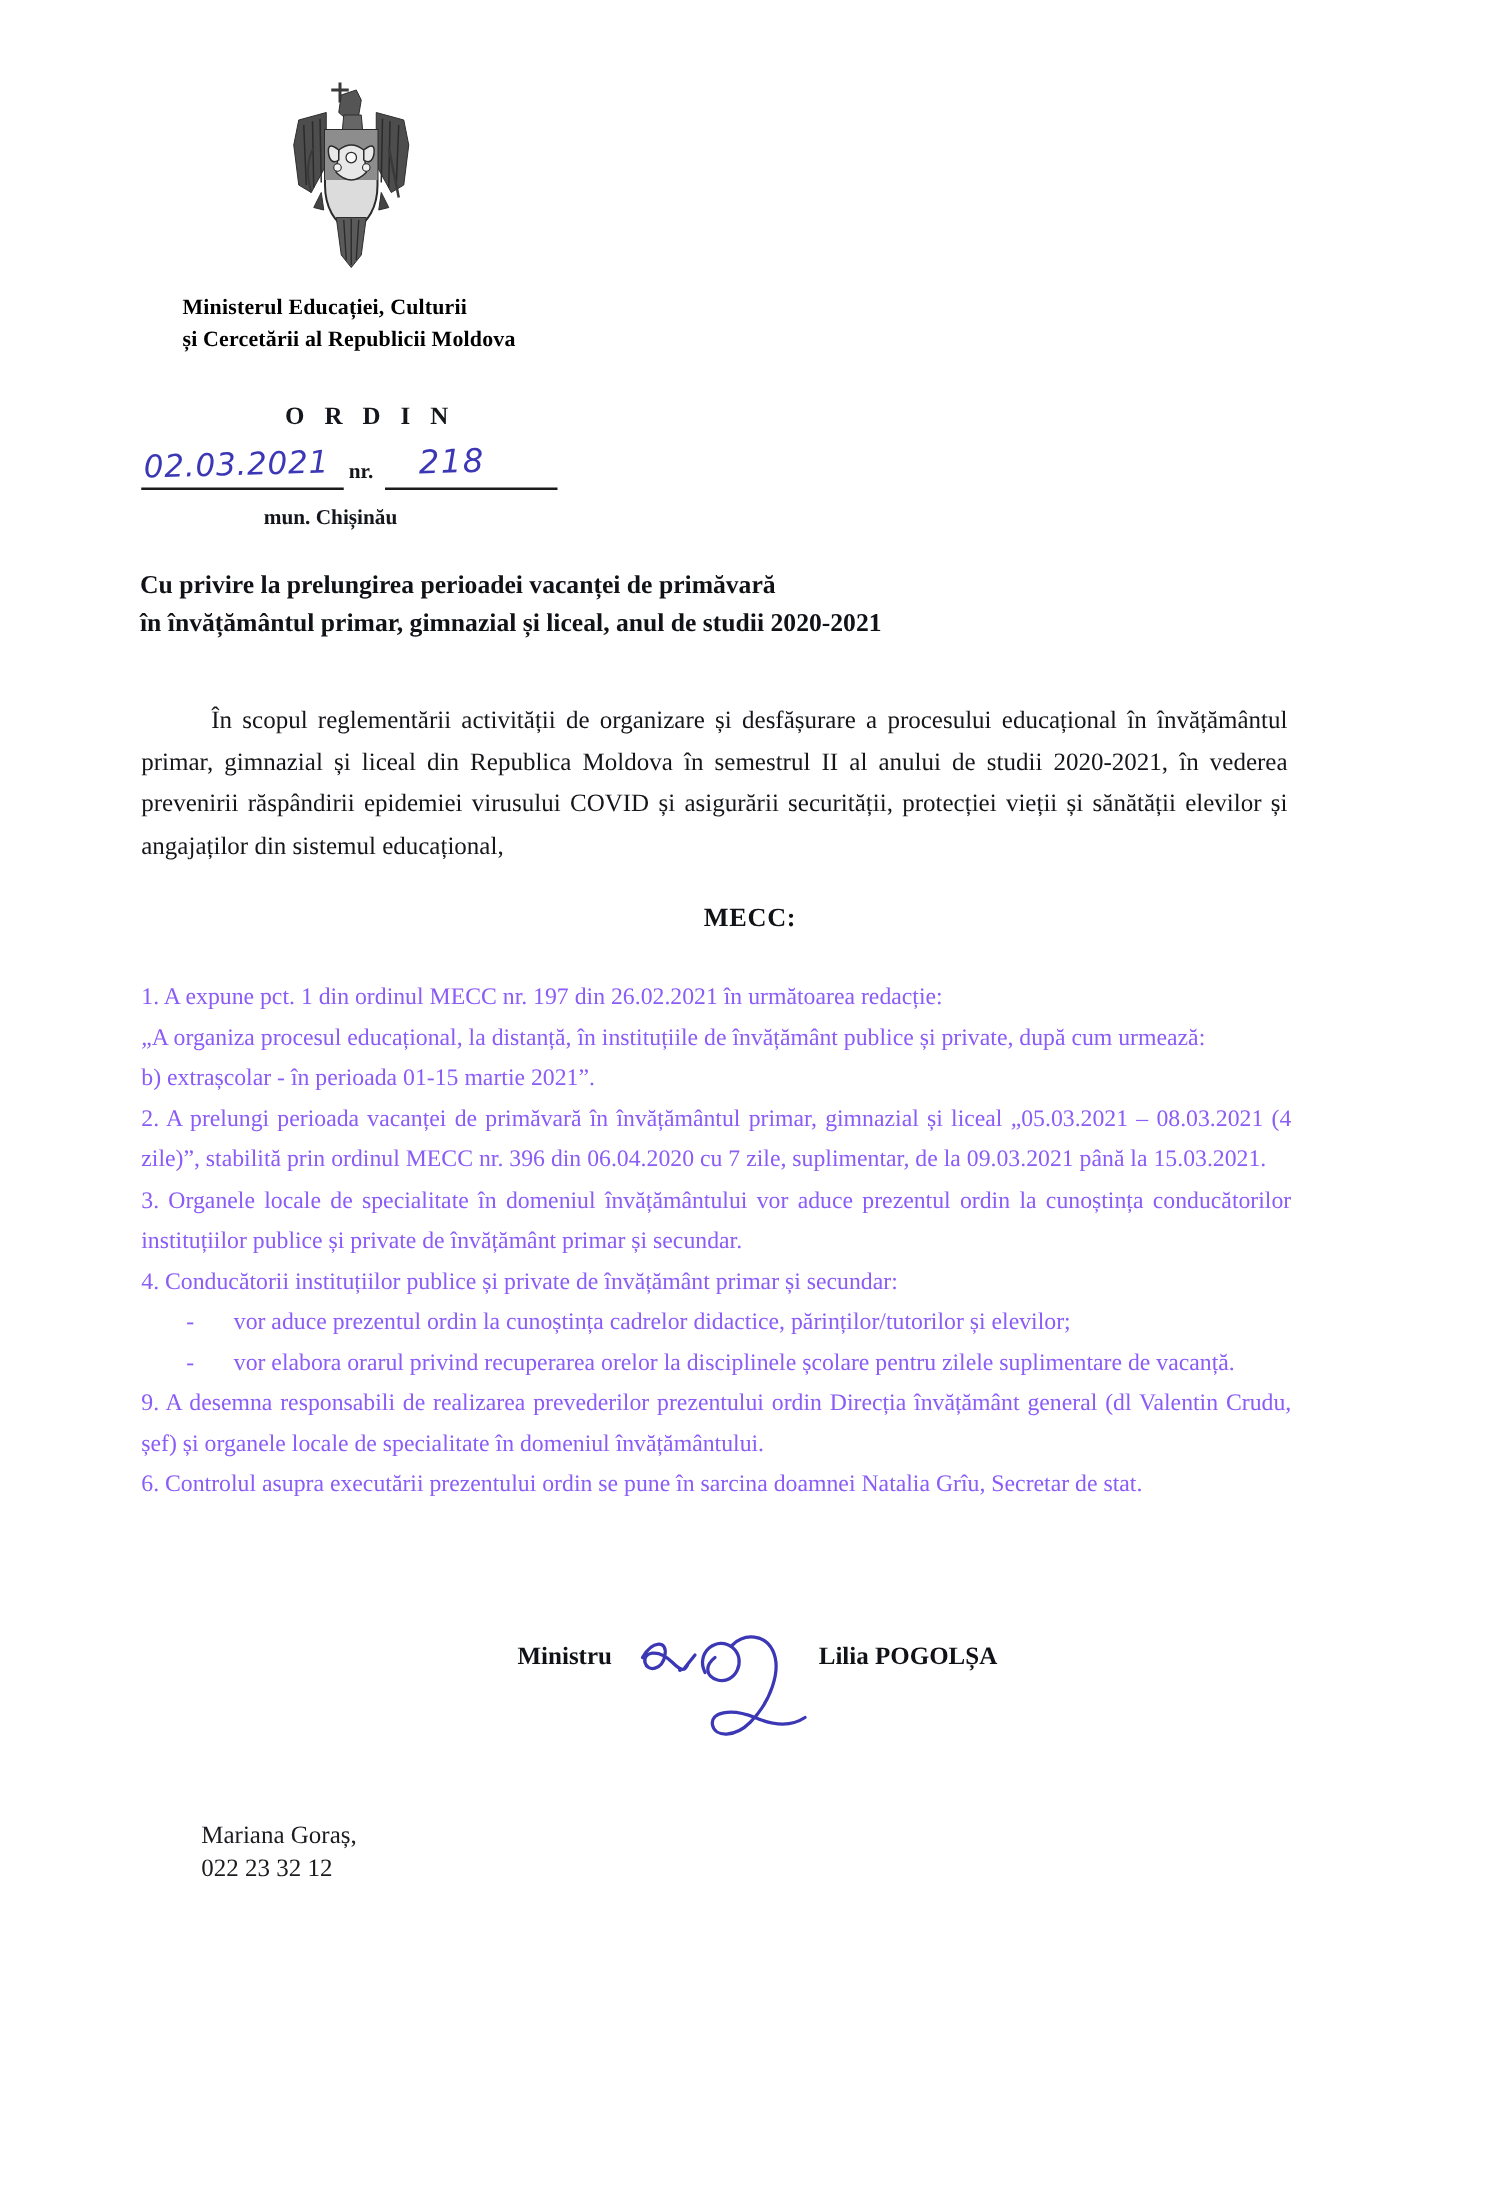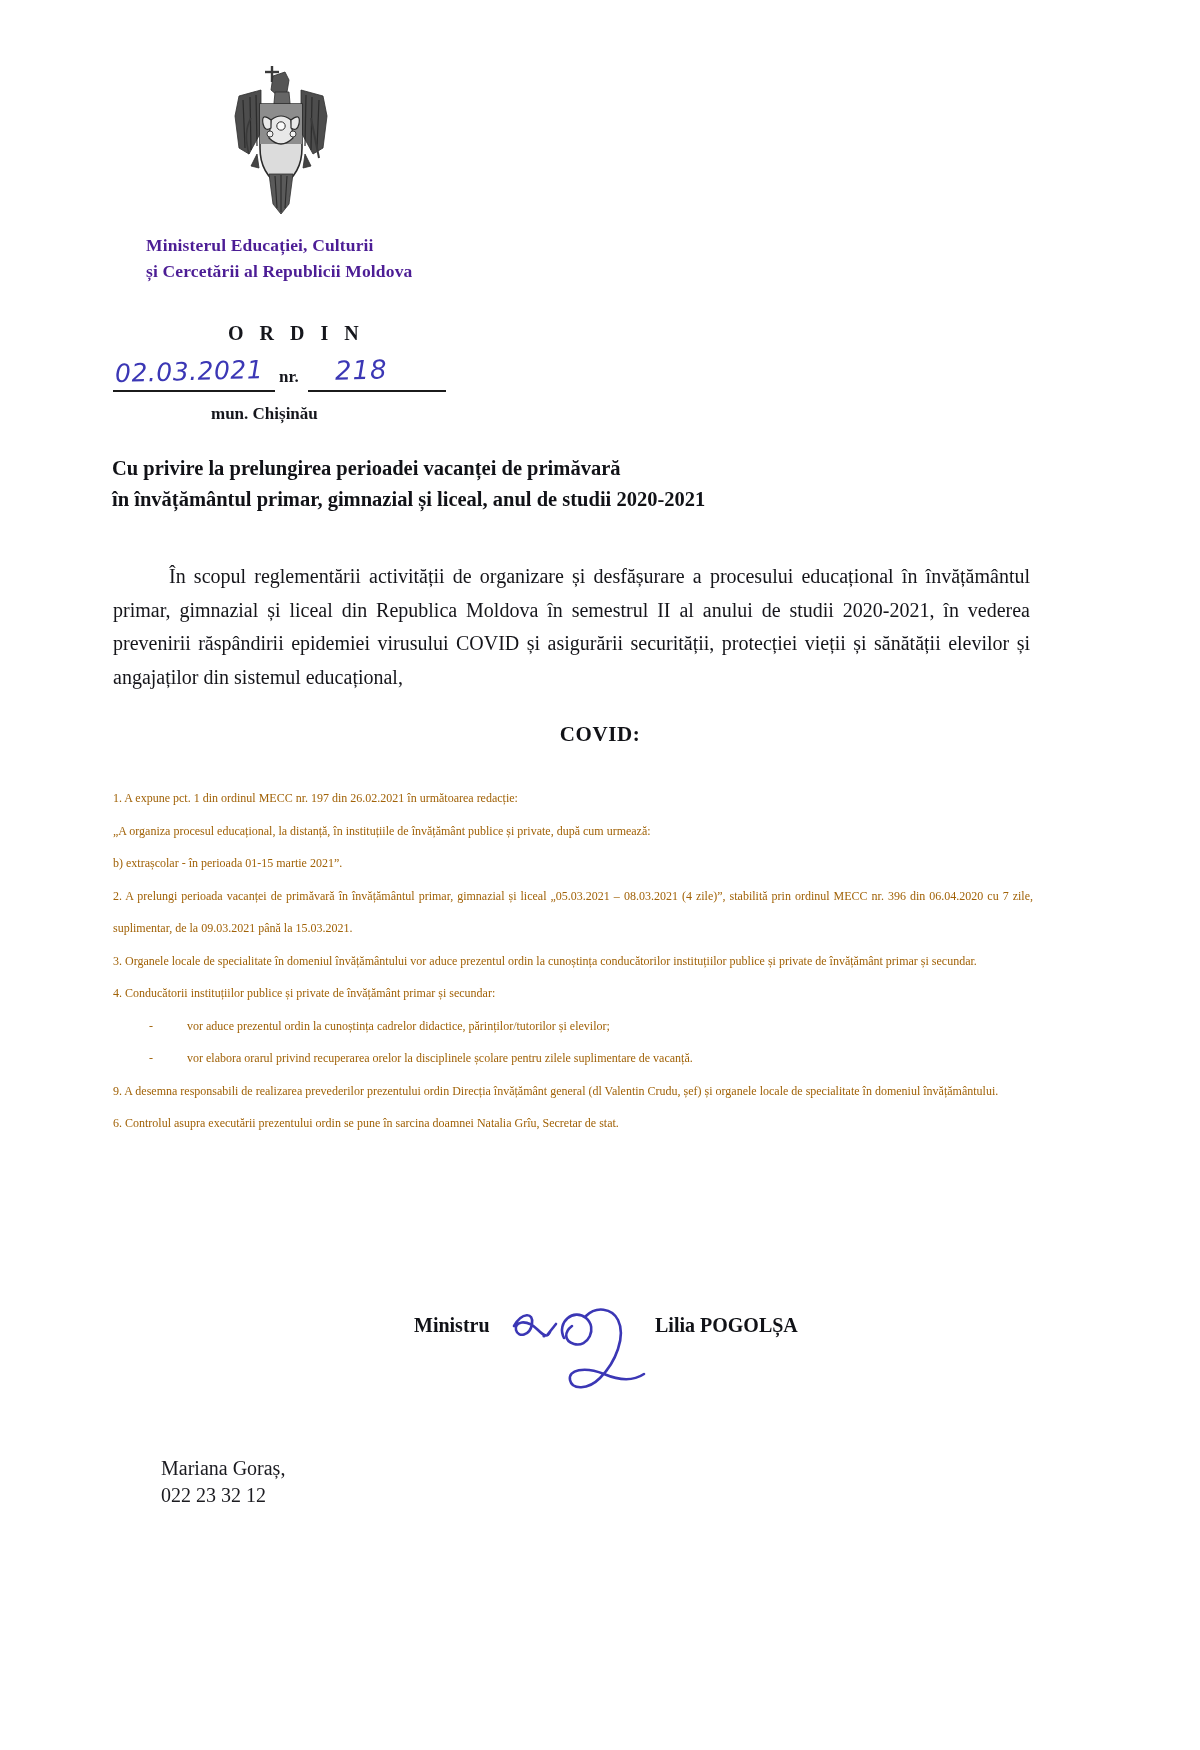"Ministerul Educației, Culturii" .ministry { color: #4c1d95 -> #000000 }
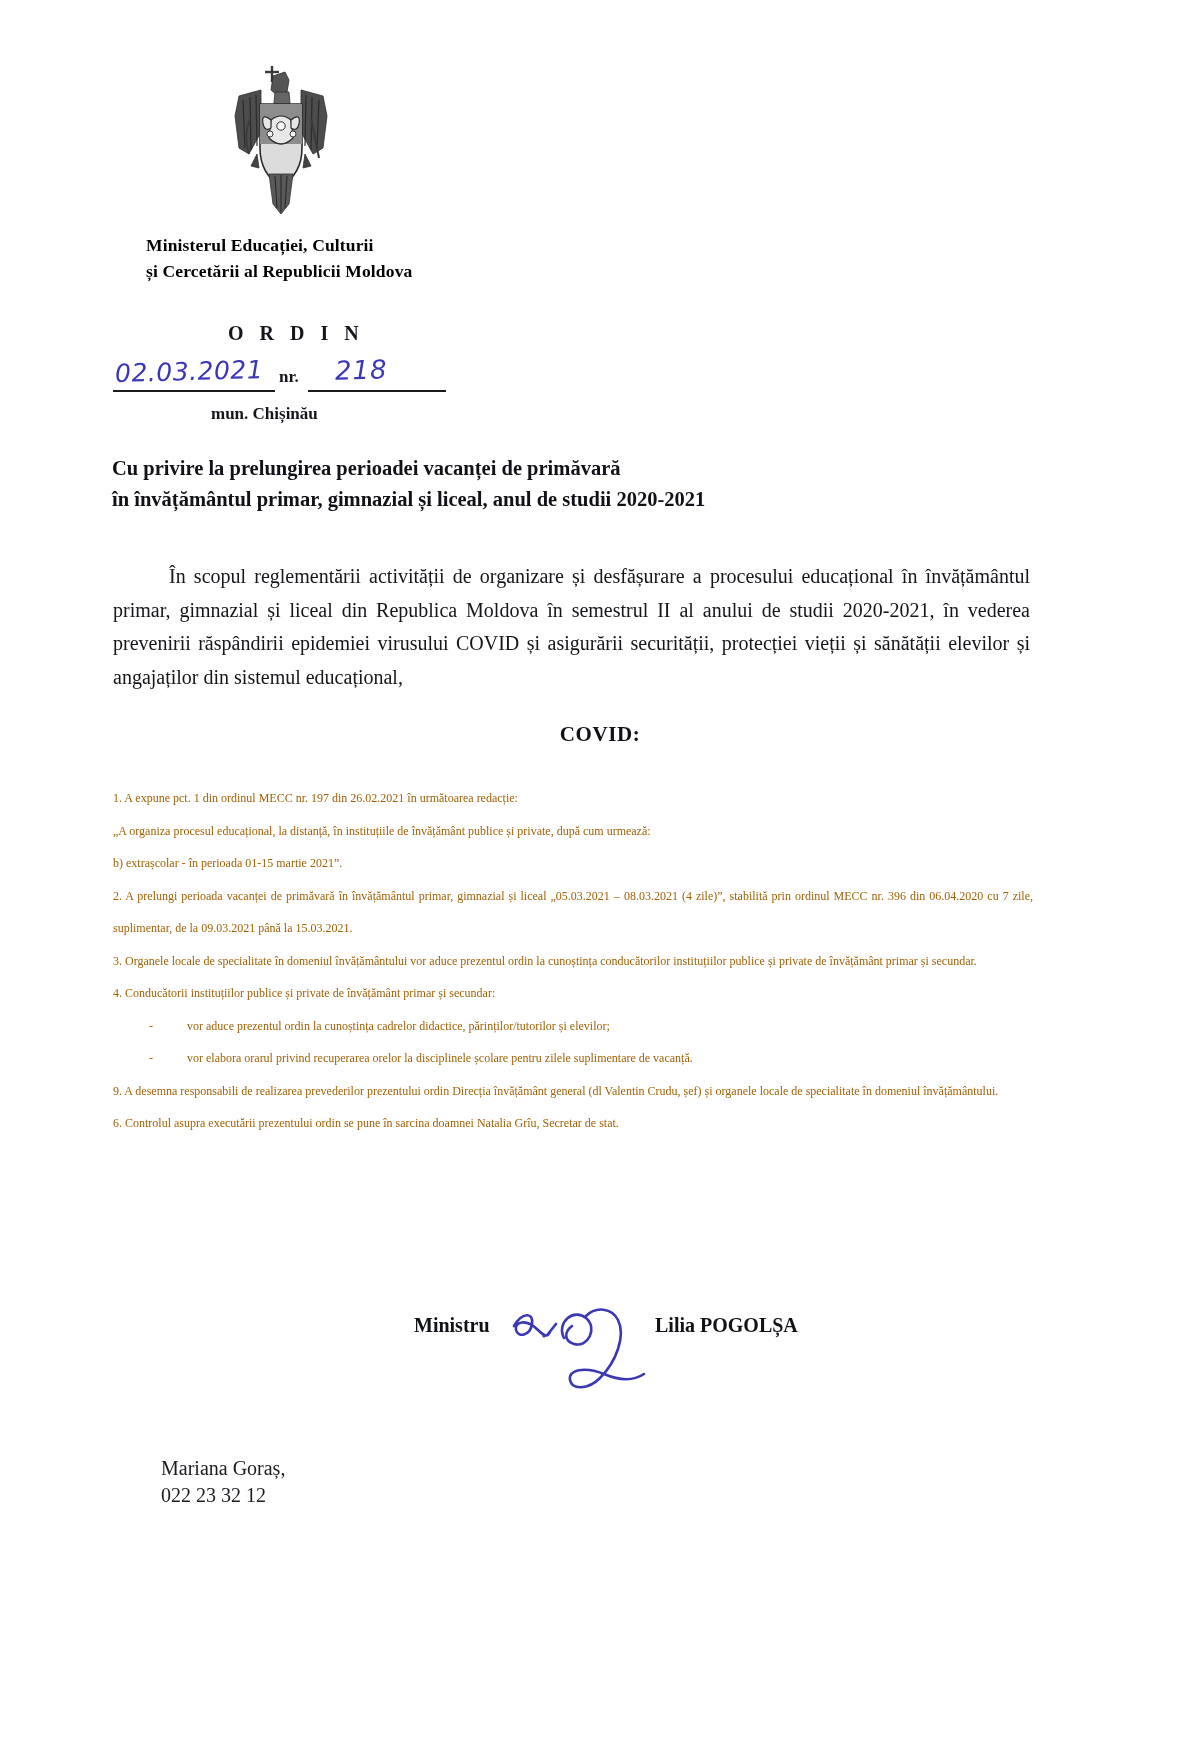"COVID:" div.ordon { text: COVID -> MECC }
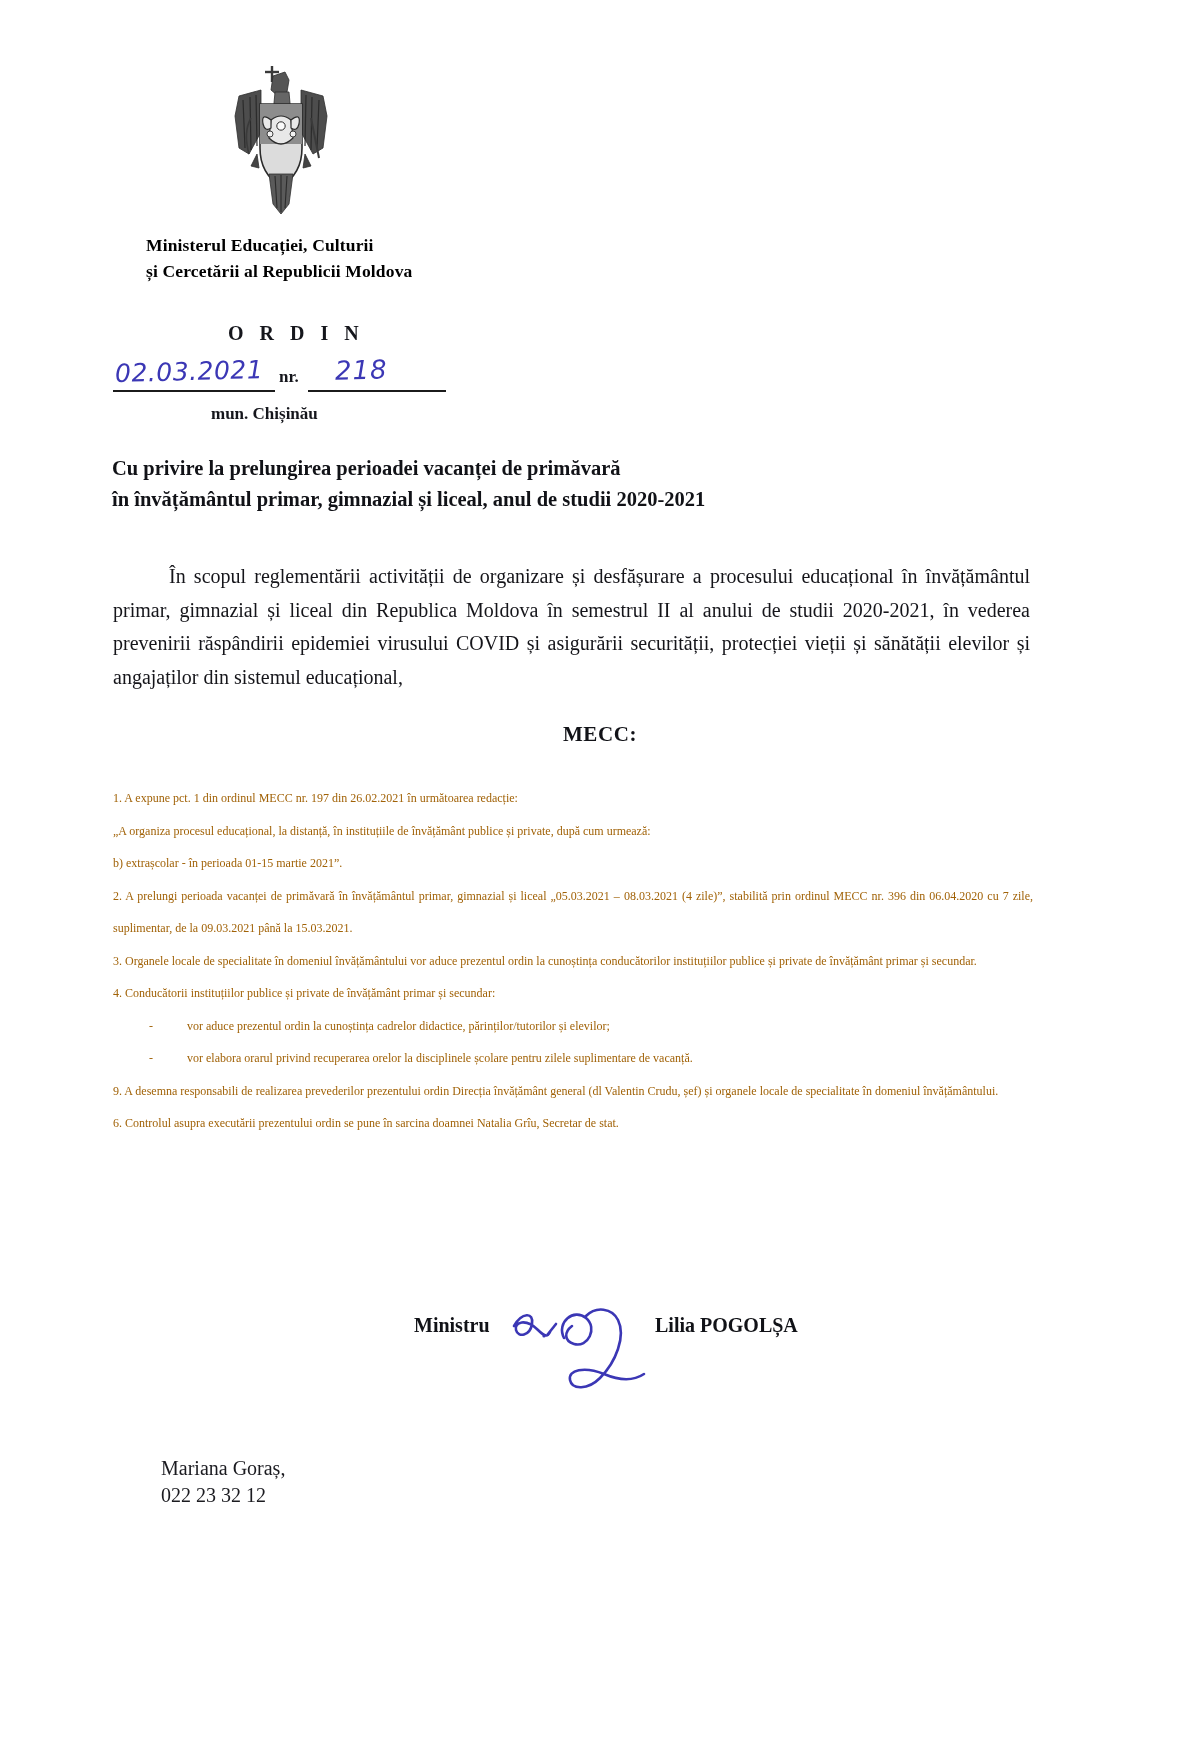"1. A expune pct. 1" .body { color: #a16207 -> #8b5cf6; font-size: 12px -> 19px }
